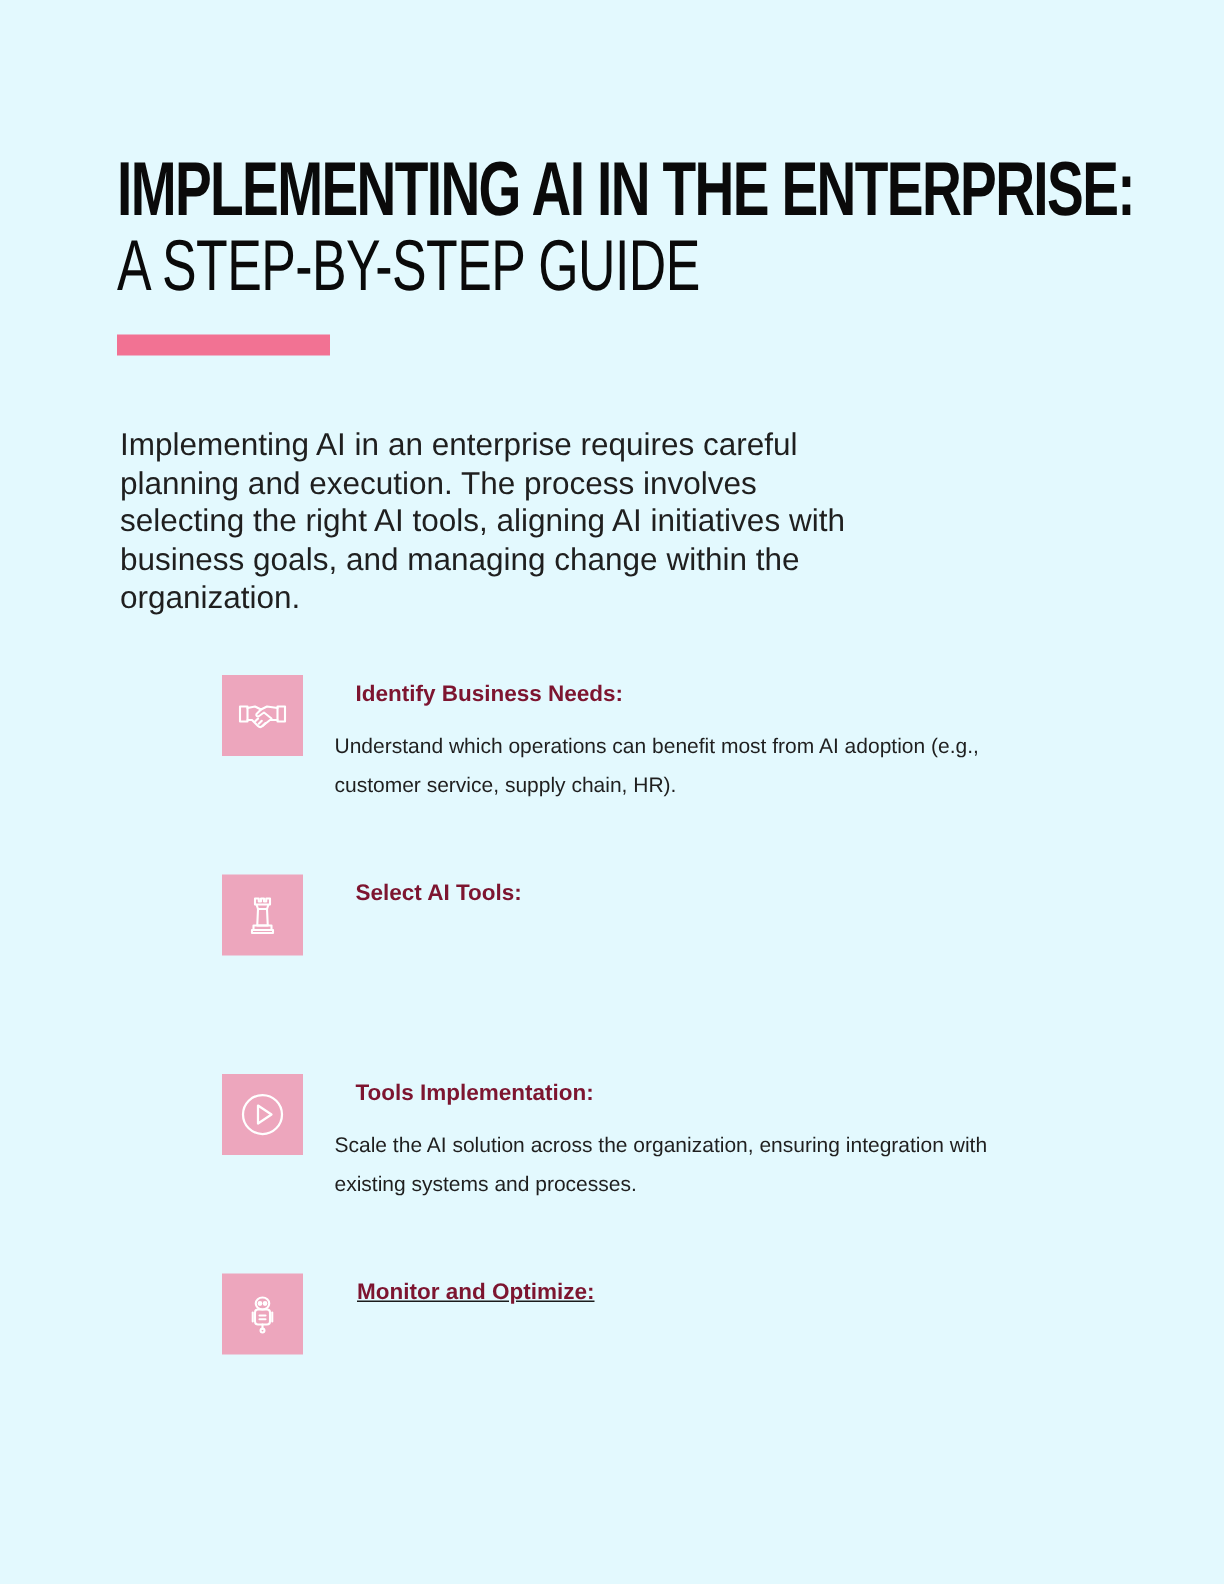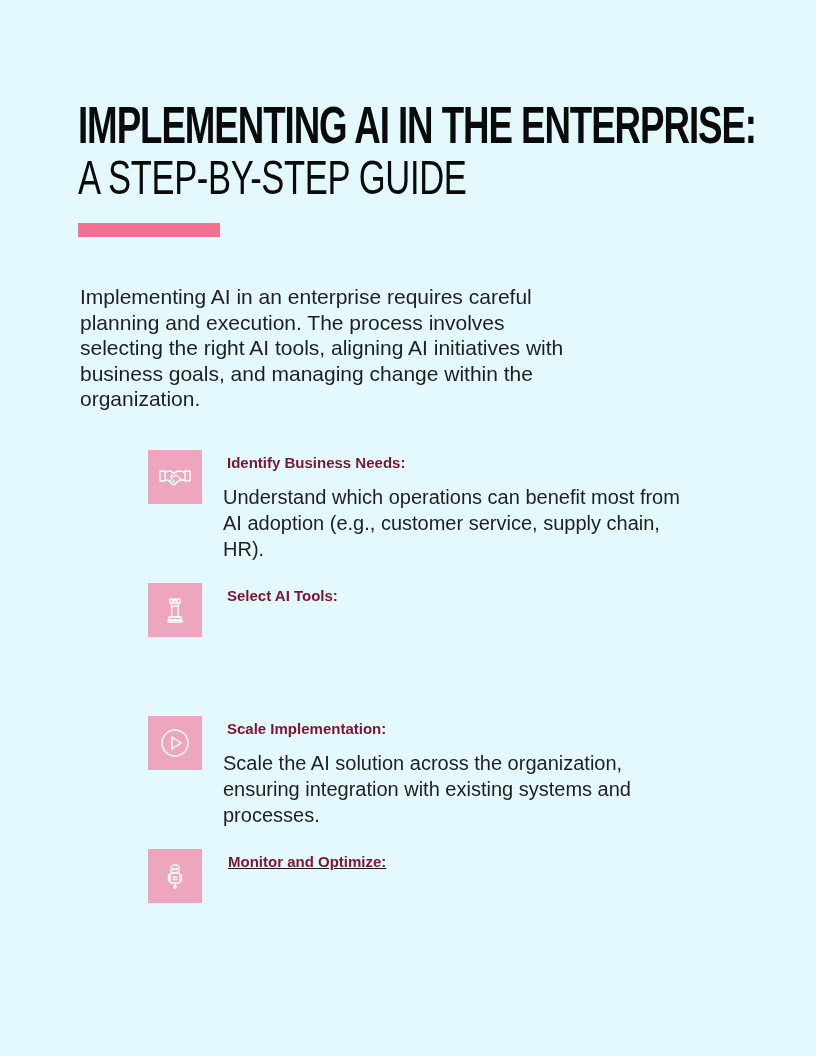"Identify Business Needs:" .step-title { margin: 3px 0 0 4px -> 3px 0 0 14px }
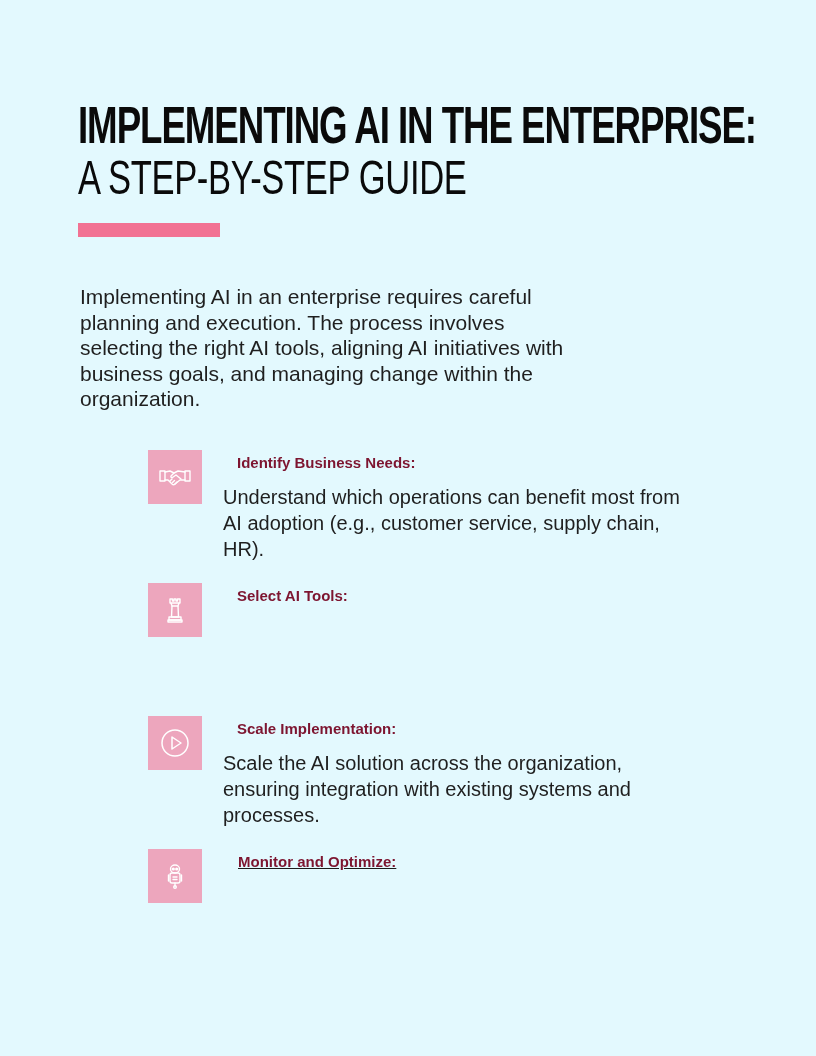"Understand which operations can benefit" .step-desc { font-size: 20px -> 14px }
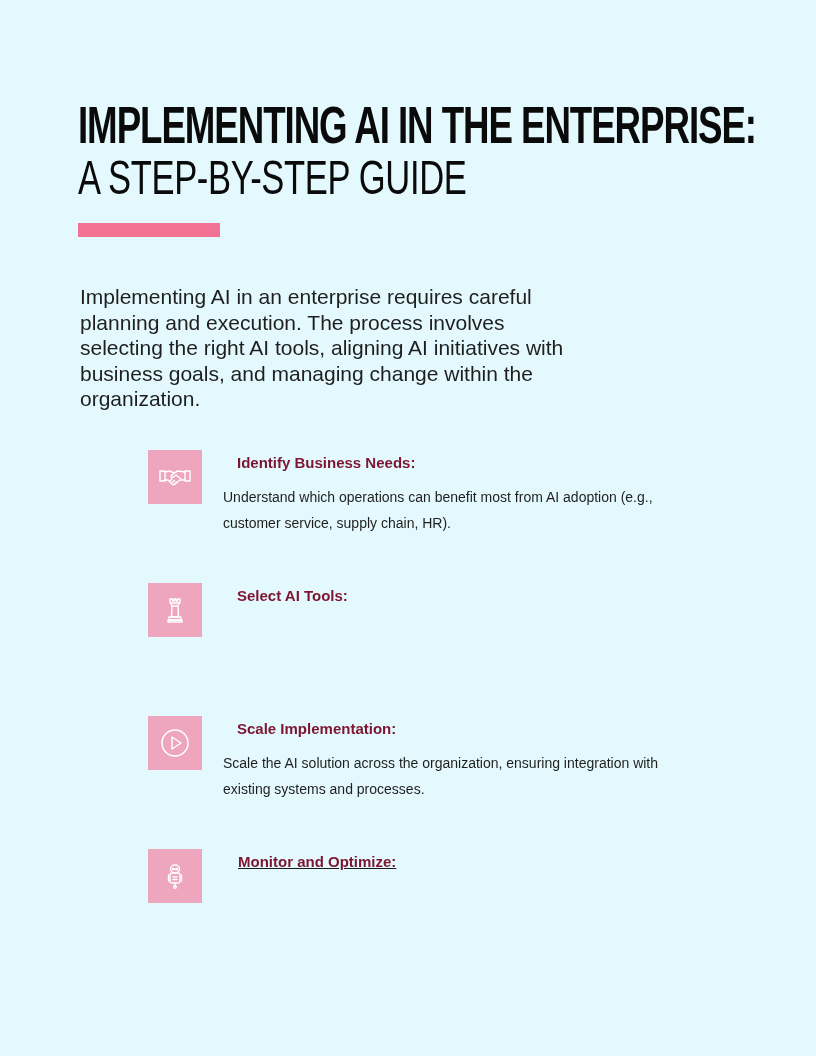"Scale Implementation:" p.step-title { text: Scale -> Tools }
